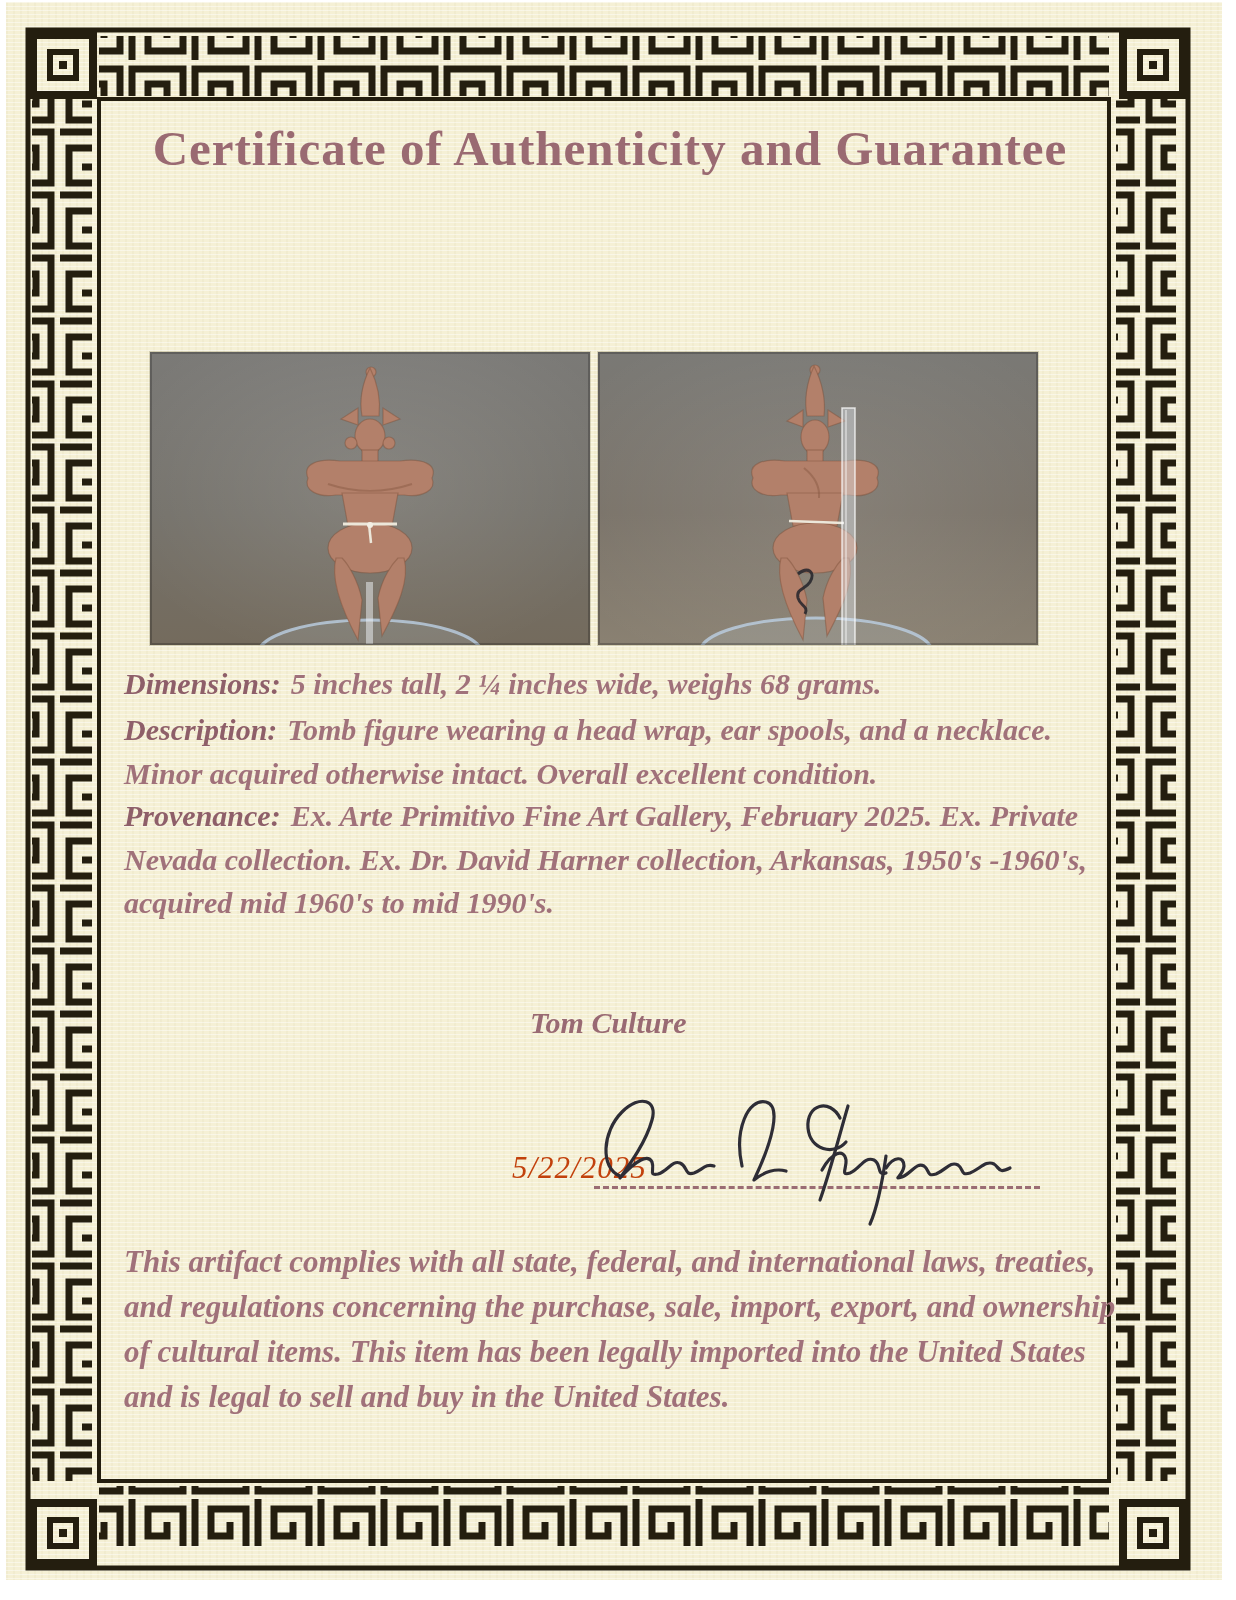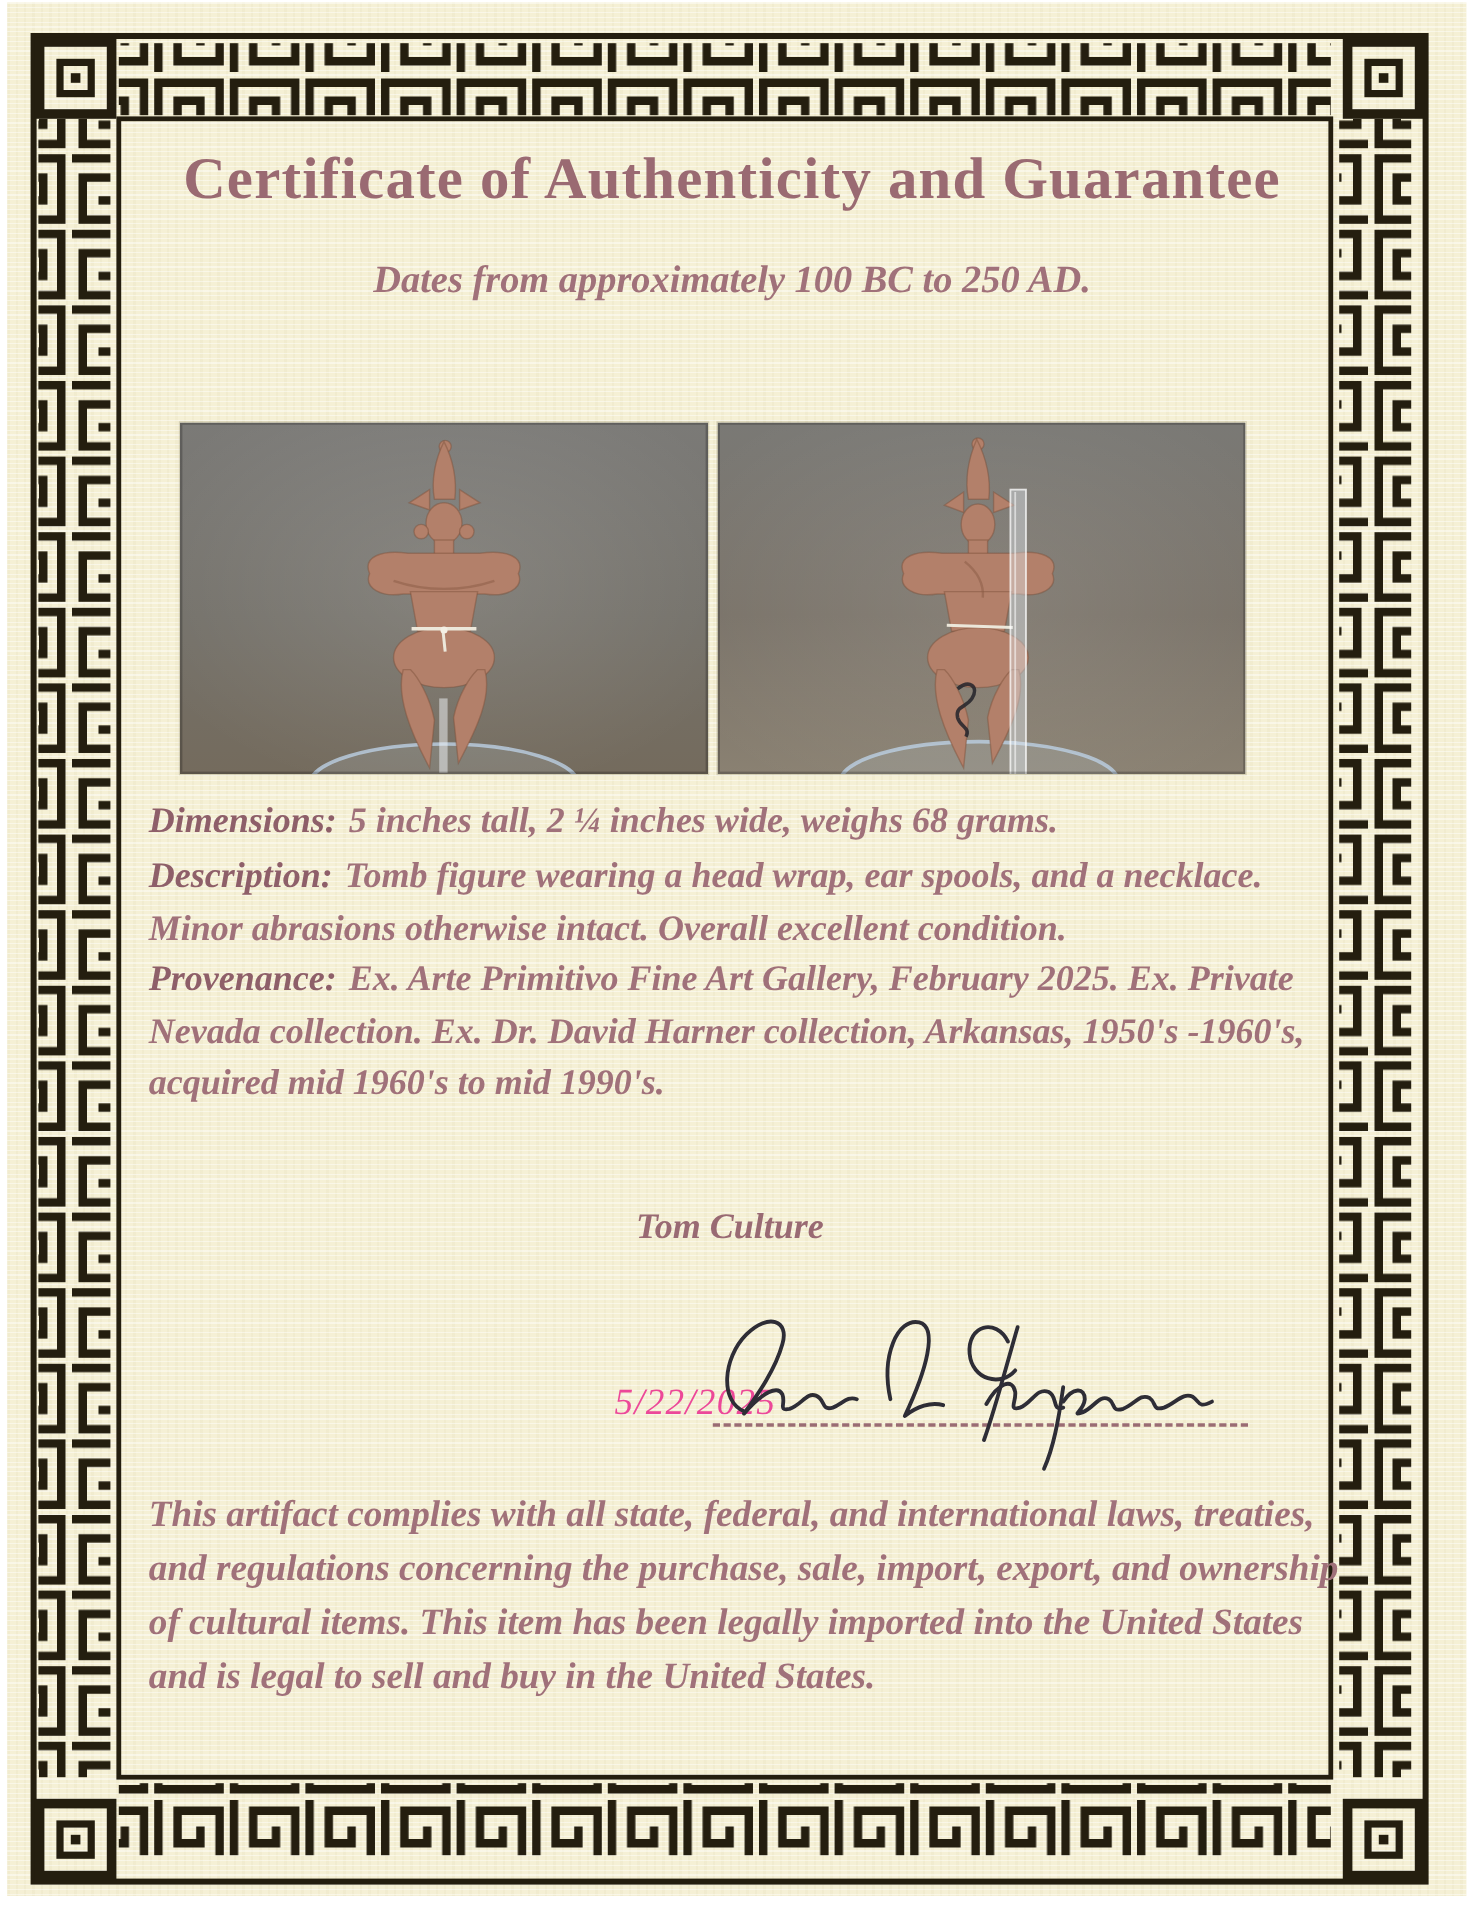"Dates from approximately 100 BC" div { html: <div>Dates from approximately 100 BC to 250 AD.</div> -> none }
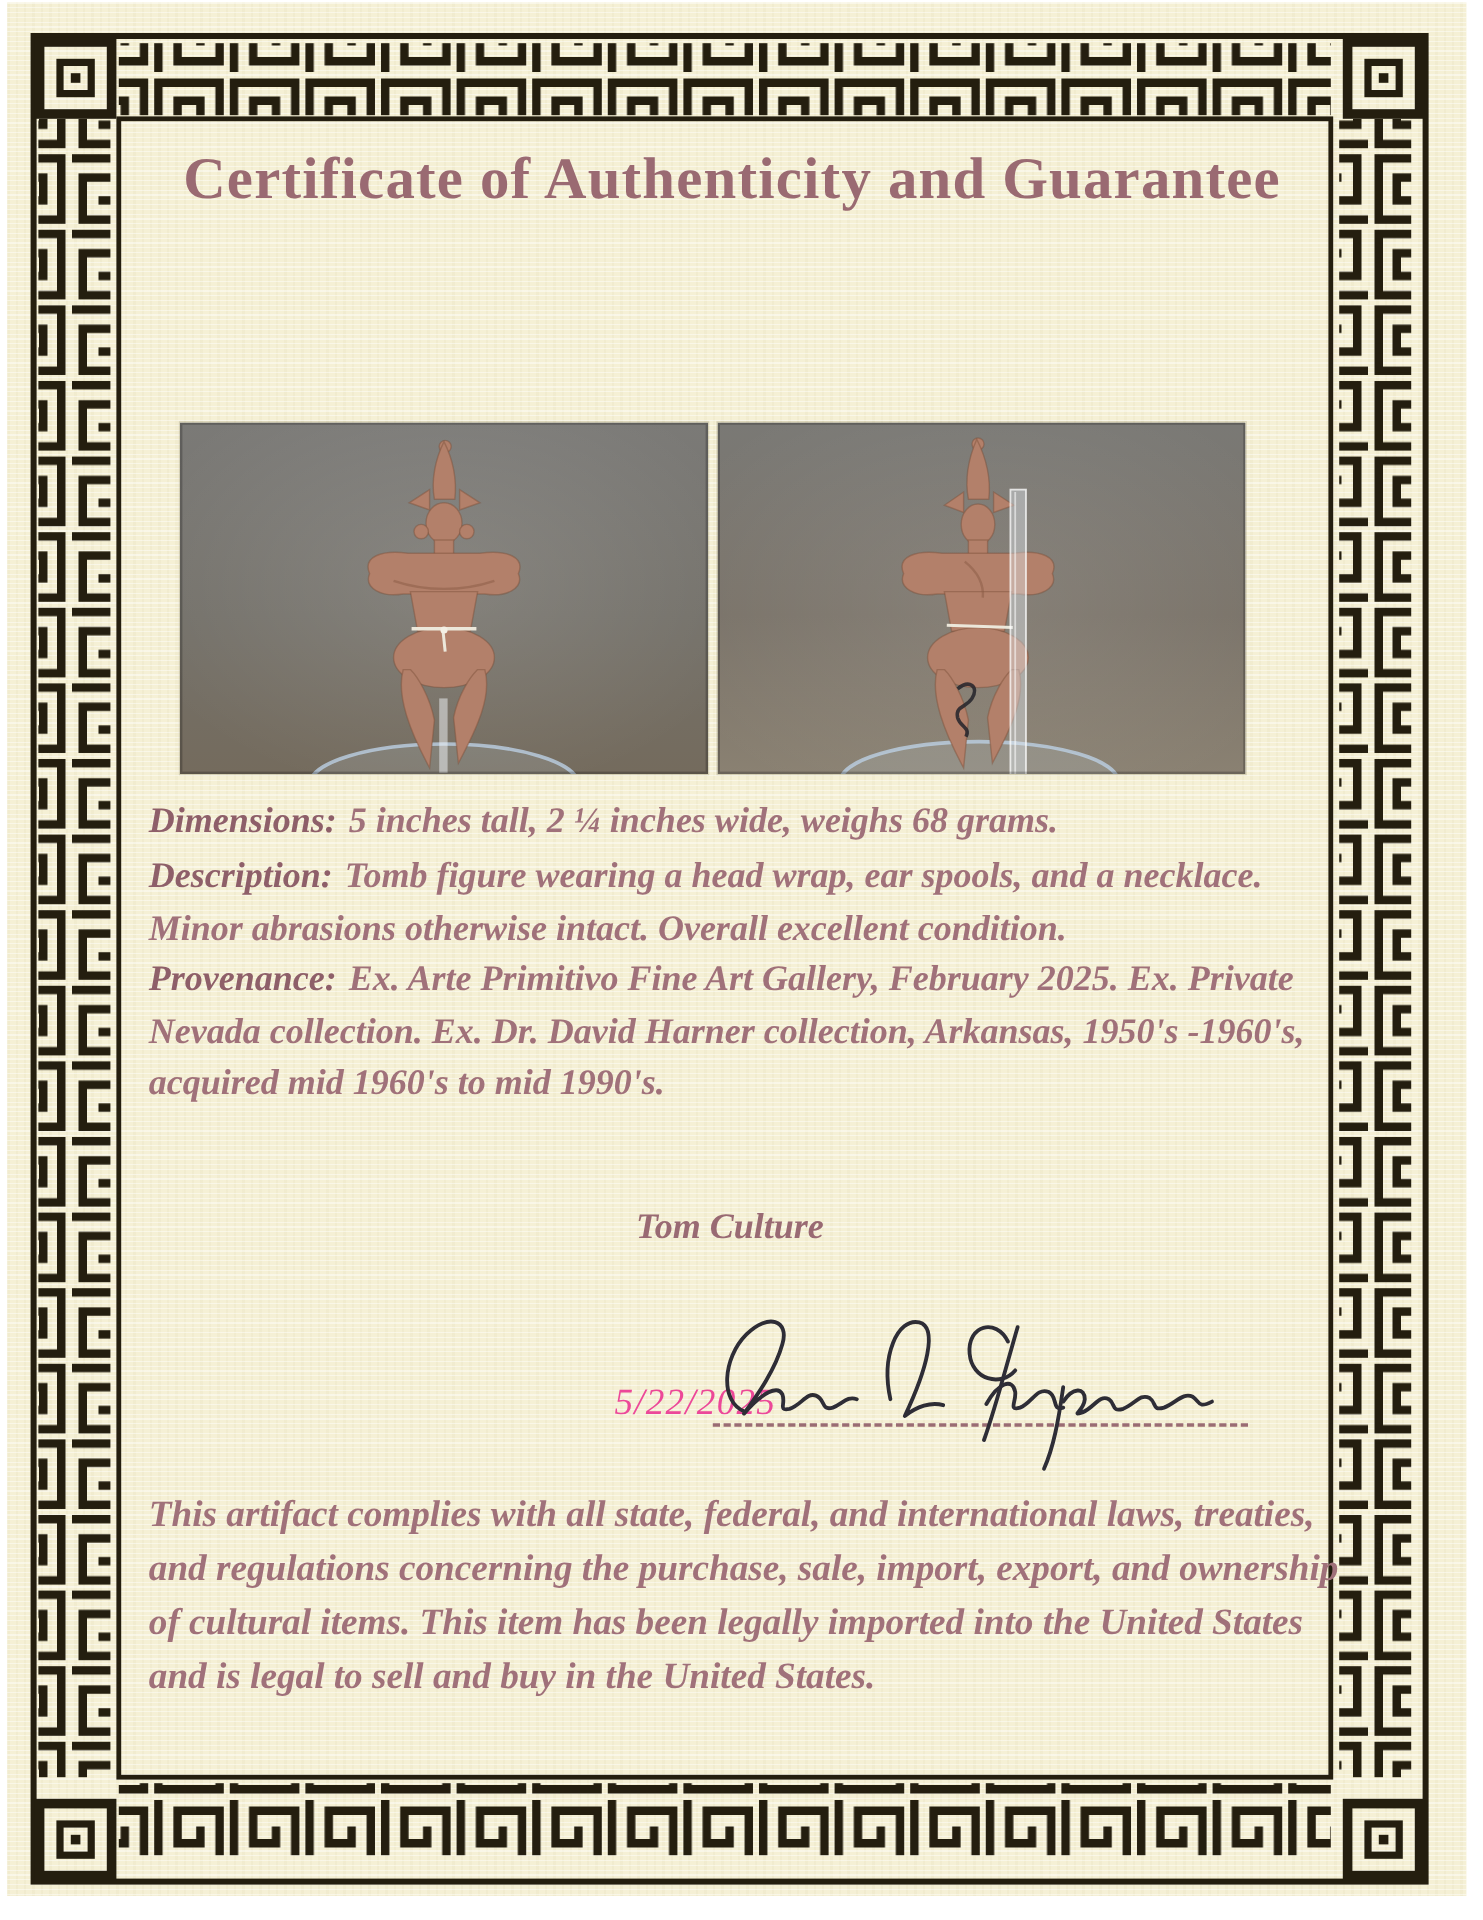"Tomb figure wearing a head" span { text: abrasions -> acquired }
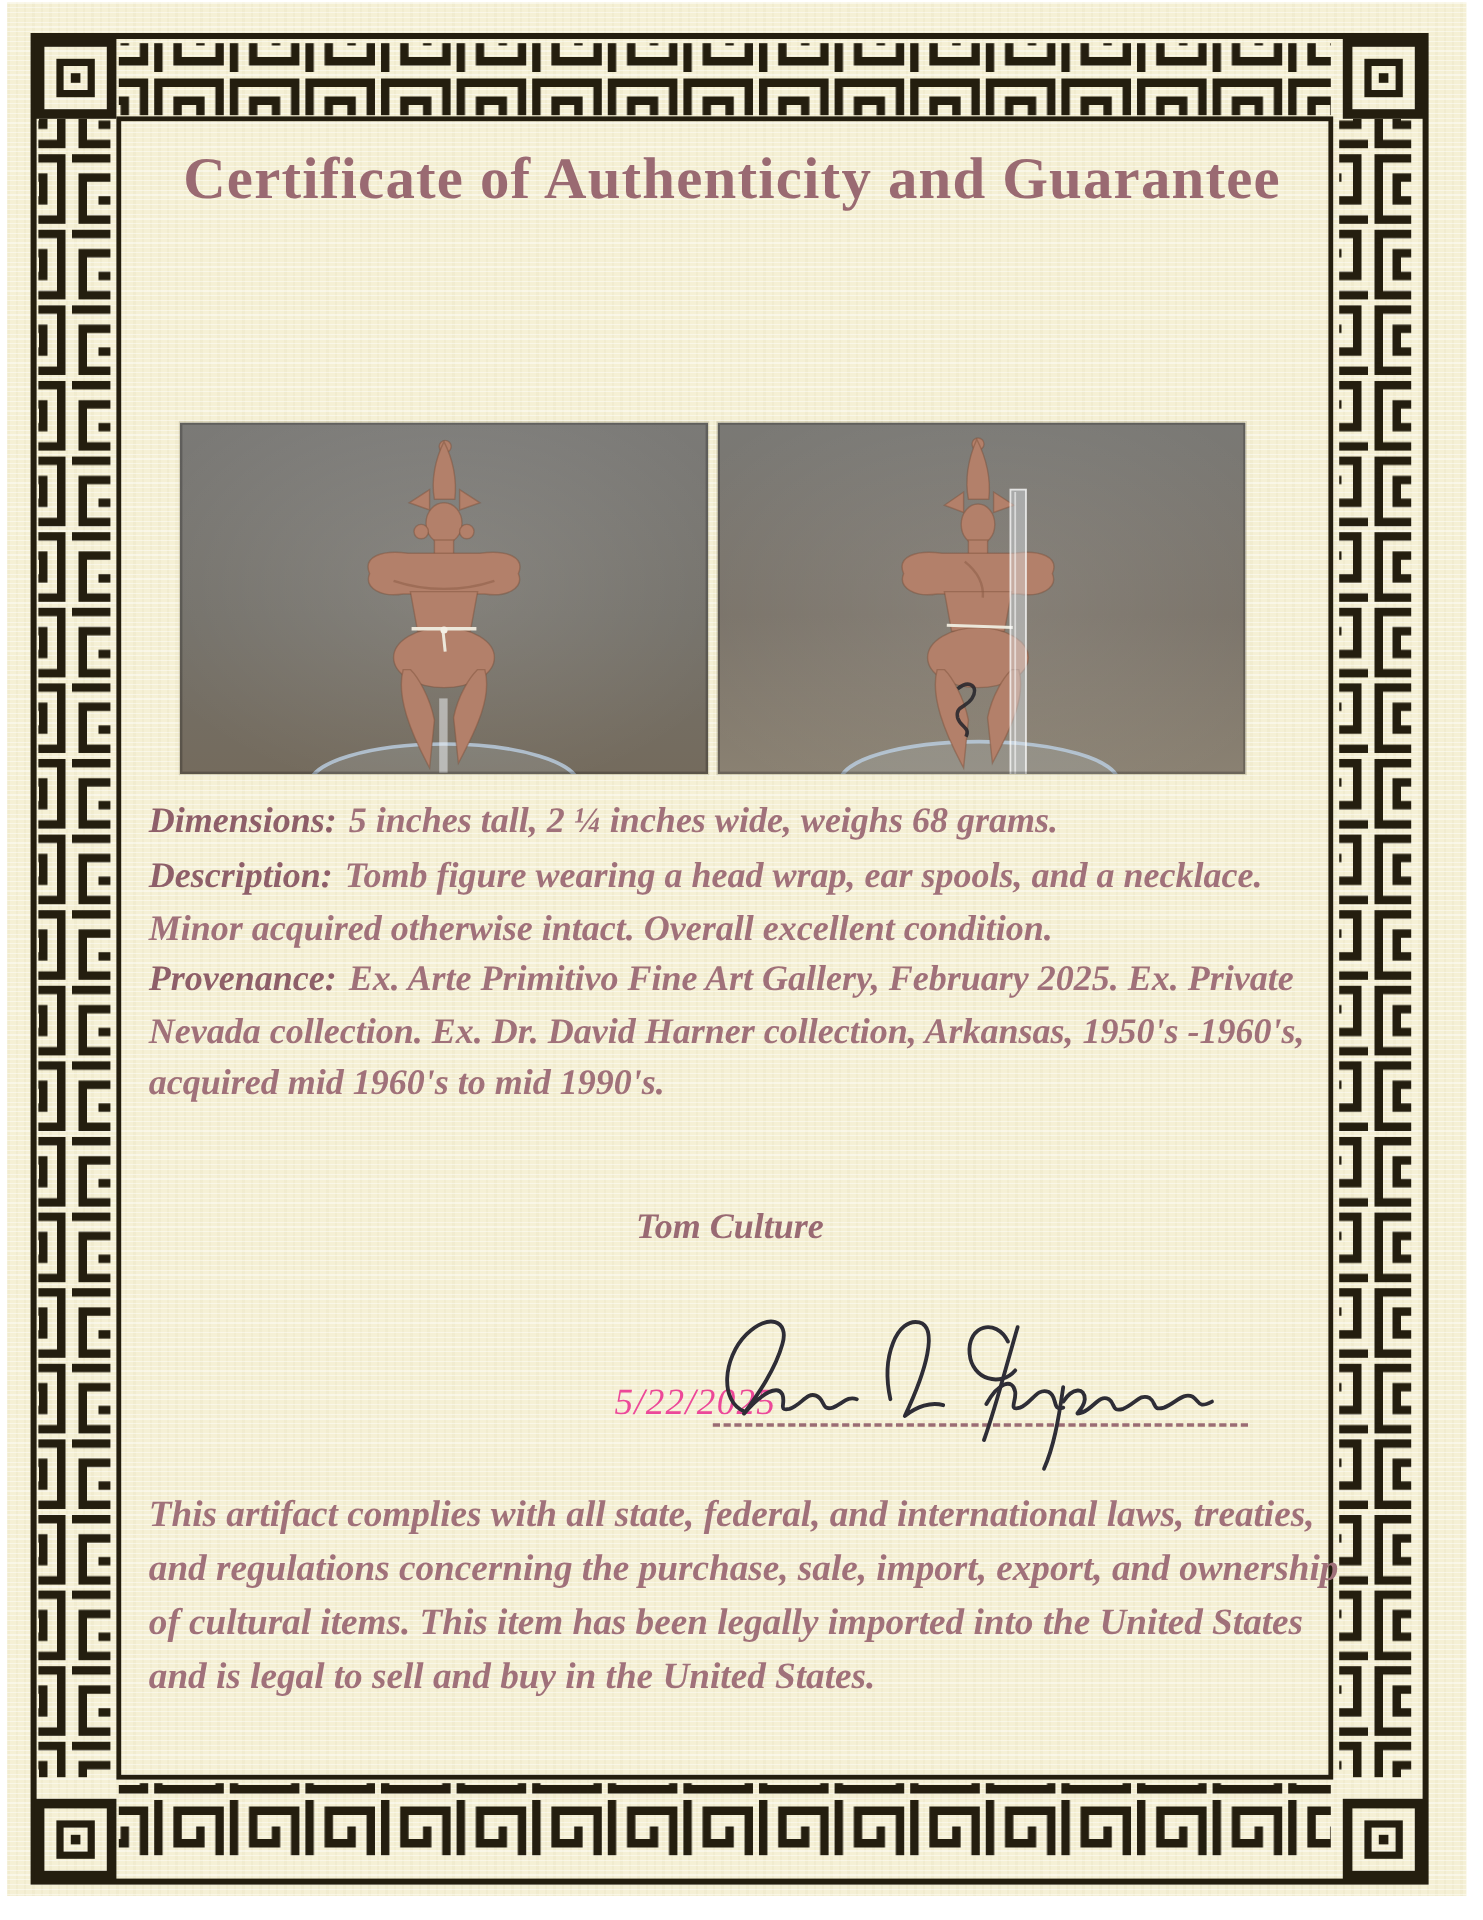"5/22/2025" .sig-date { color: #ec4899 -> #c2410c }
